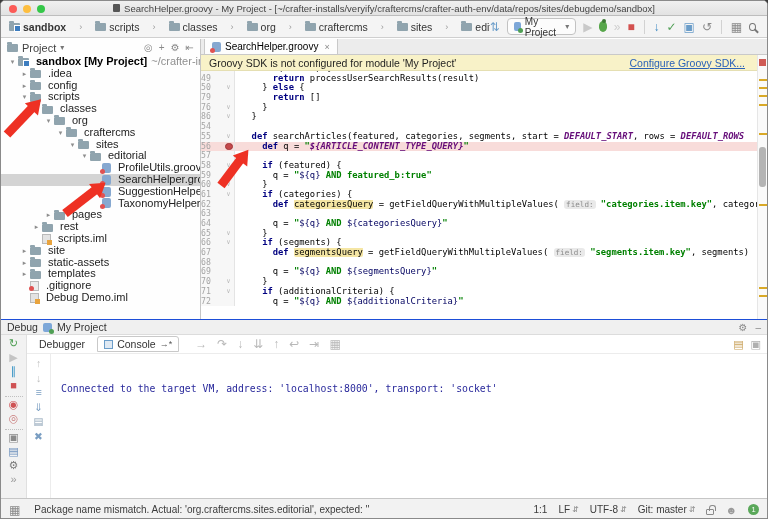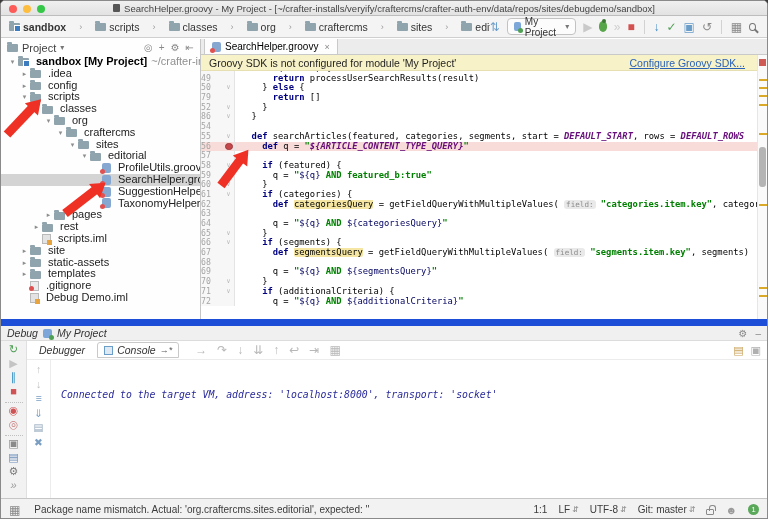"52" span.ln { text: 52 -> 76 }
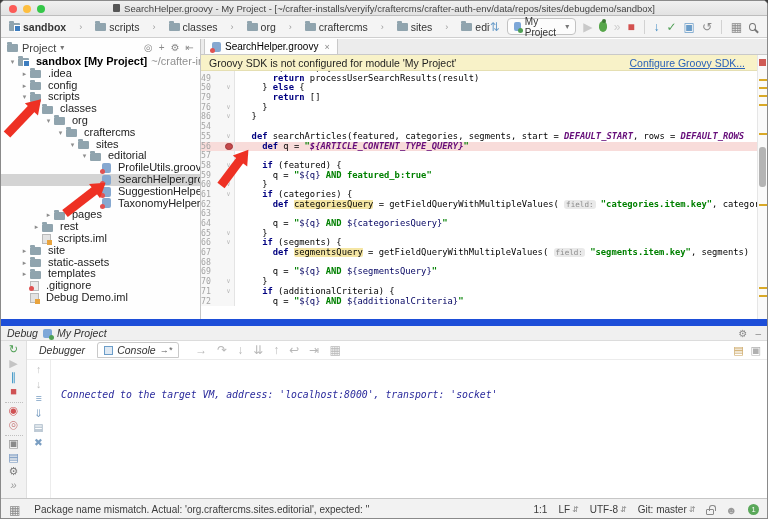"Debug" .debug { border-top: 7px solid #1d4ed8 -> 1px solid #1d4ed8; font-style: italic -> none }
